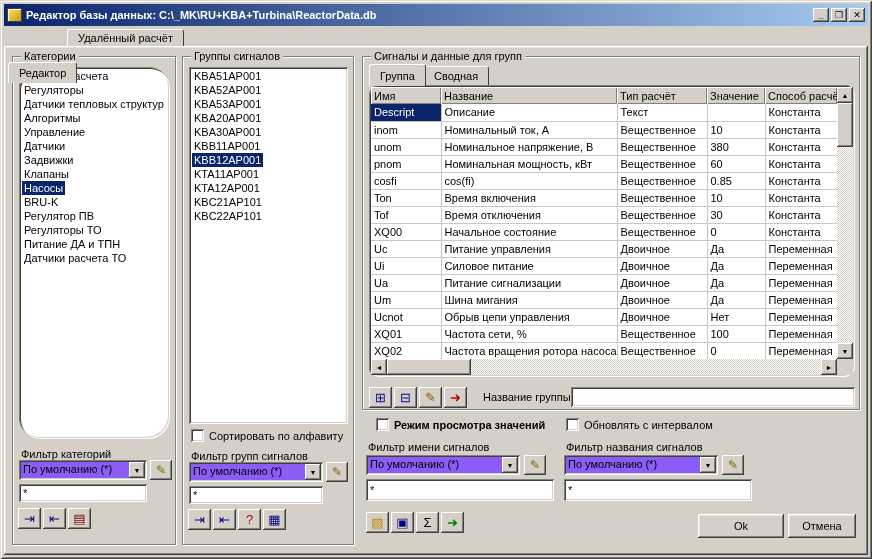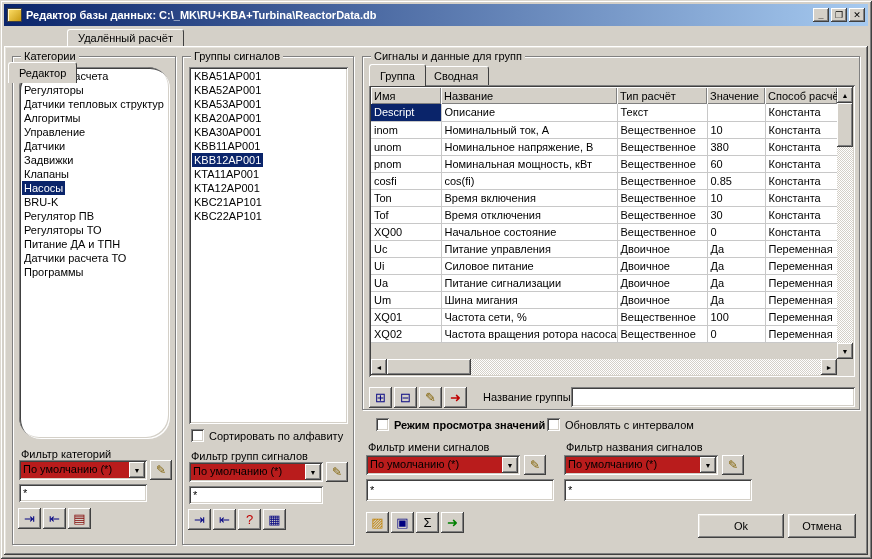"Имя" #table-area { border-radius: none -> 10px }
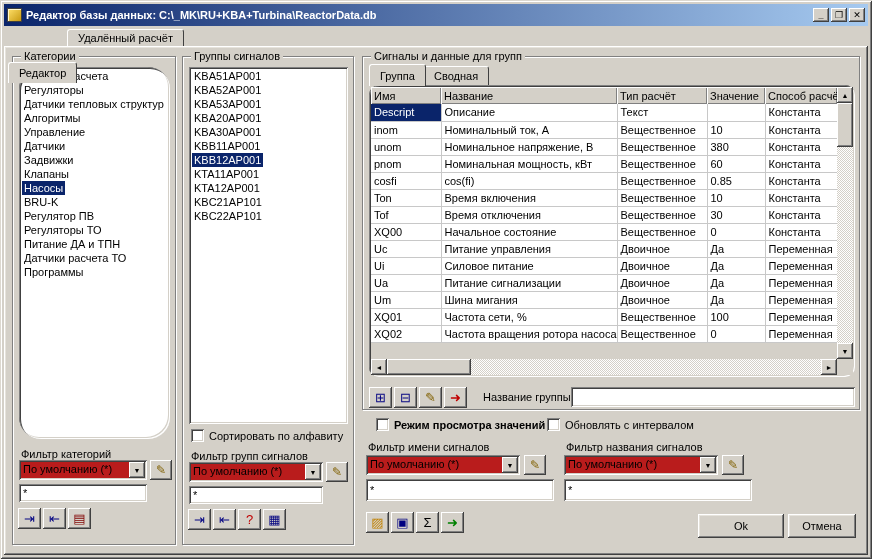"Программы" div.list-item { html: <div>Программы</div> -> none }
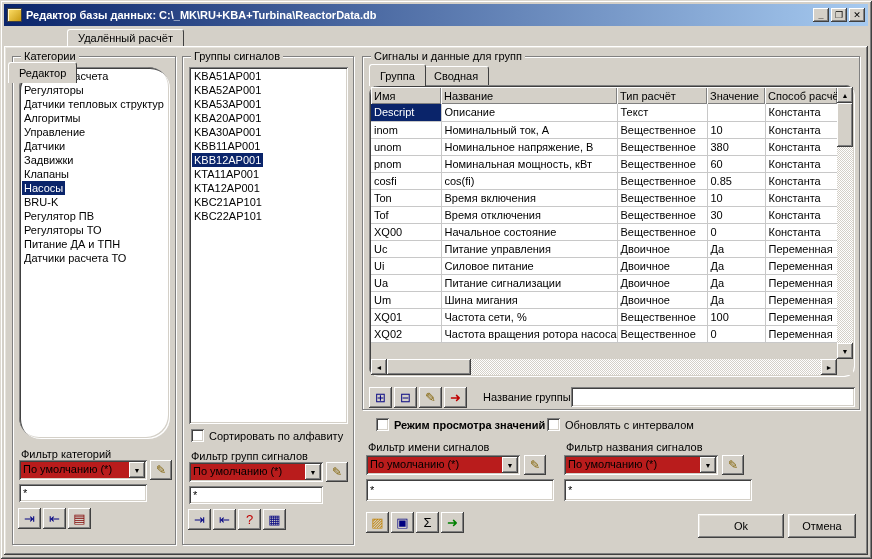"Ucnot" tr { html: none -> <tr> <td>Ucnot</td> <td>Обрыв цепи управления</td> <td>Двоичное</td> <td>Нет</td> <td>Переменная</td> </tr> }
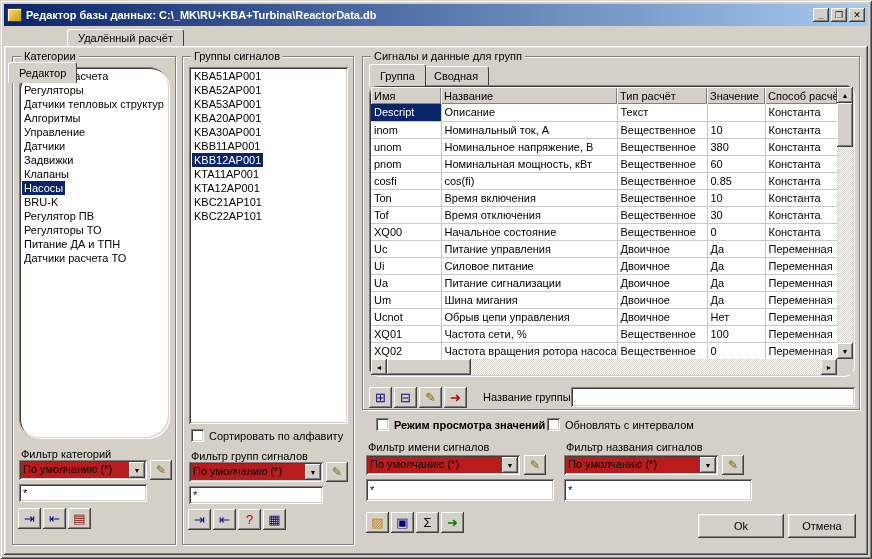"Обновлять с интервалом" #check-update { left: 547px -> 566px }
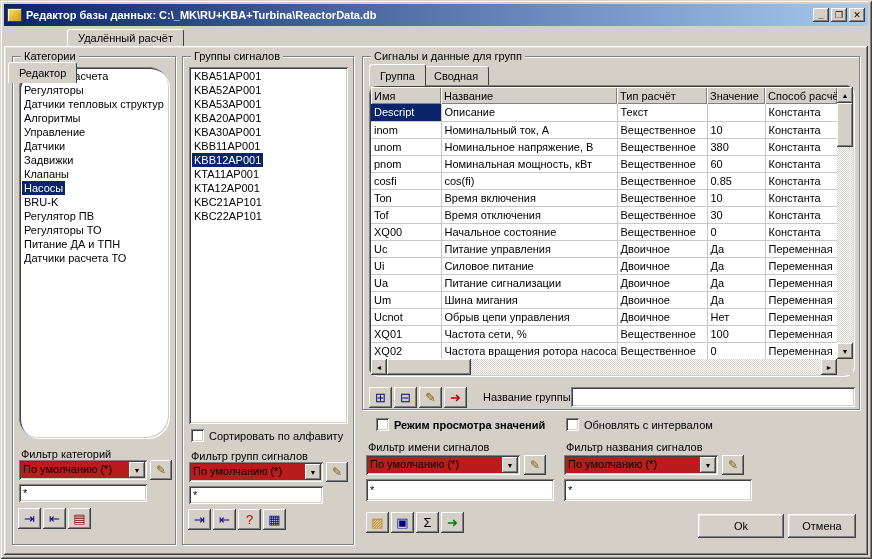"По умолчанию (*)" .combo { background: #b91c1c -> #8b5cf6 }
